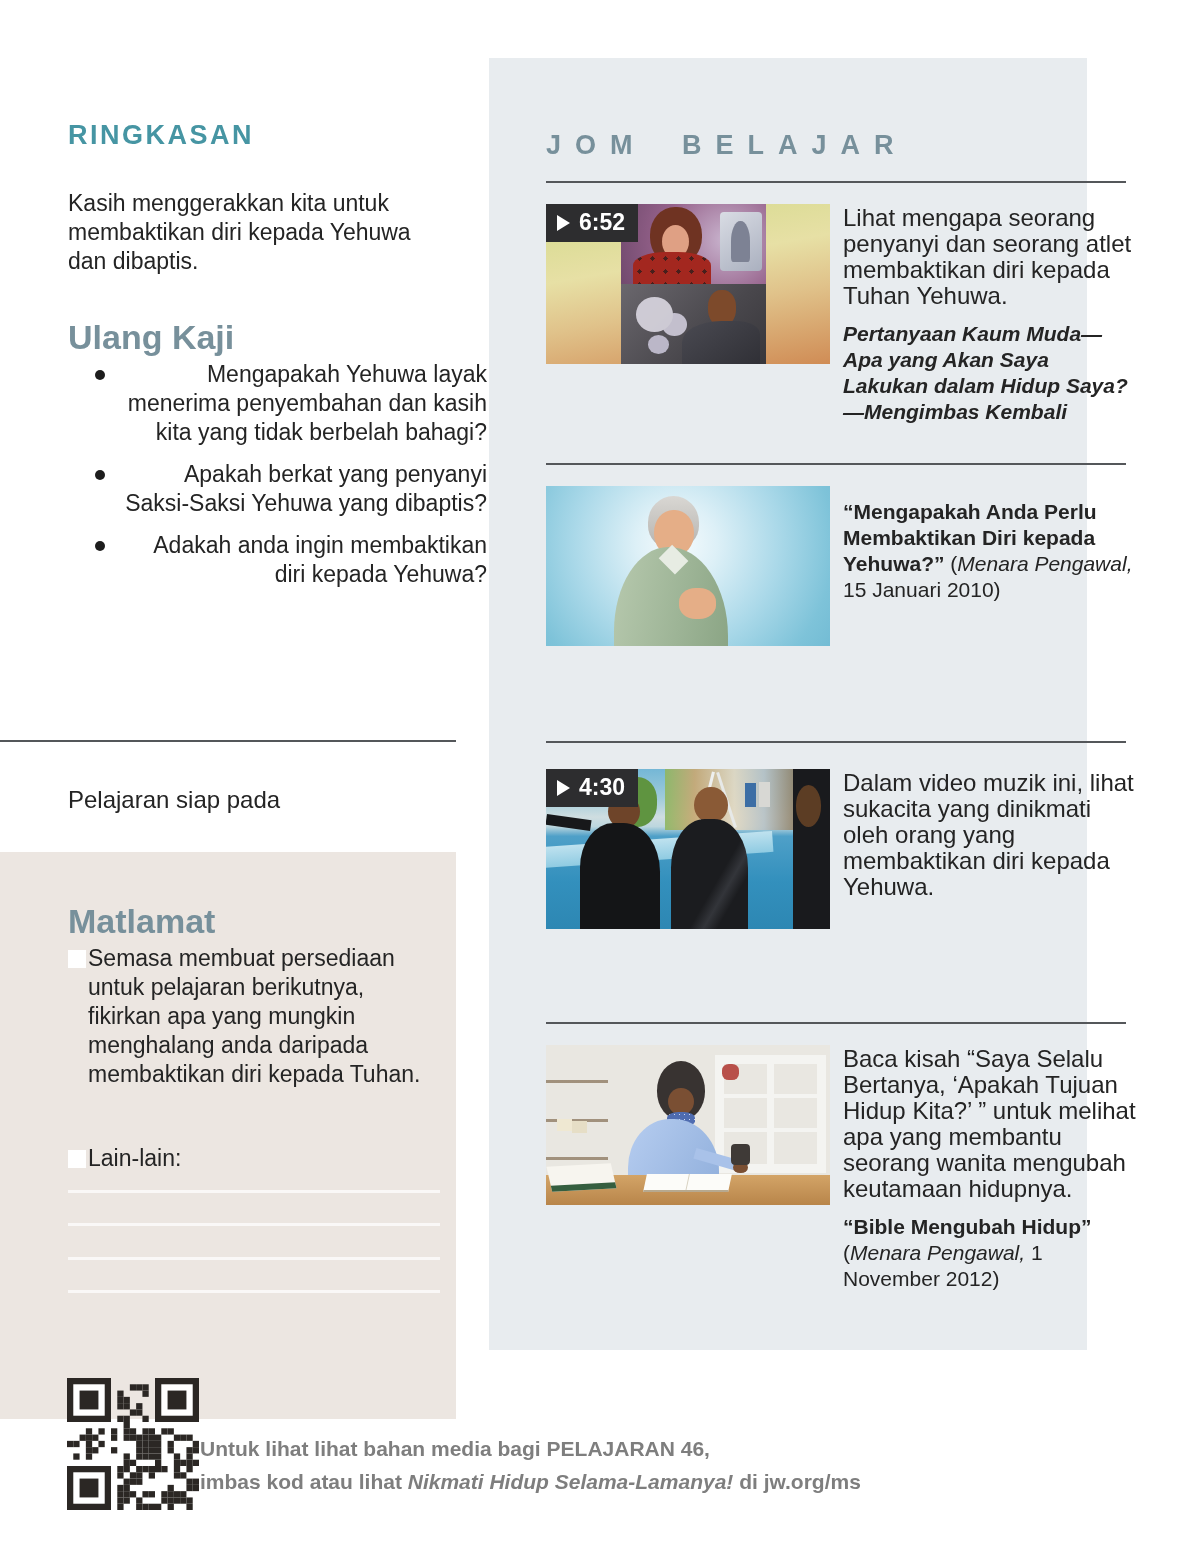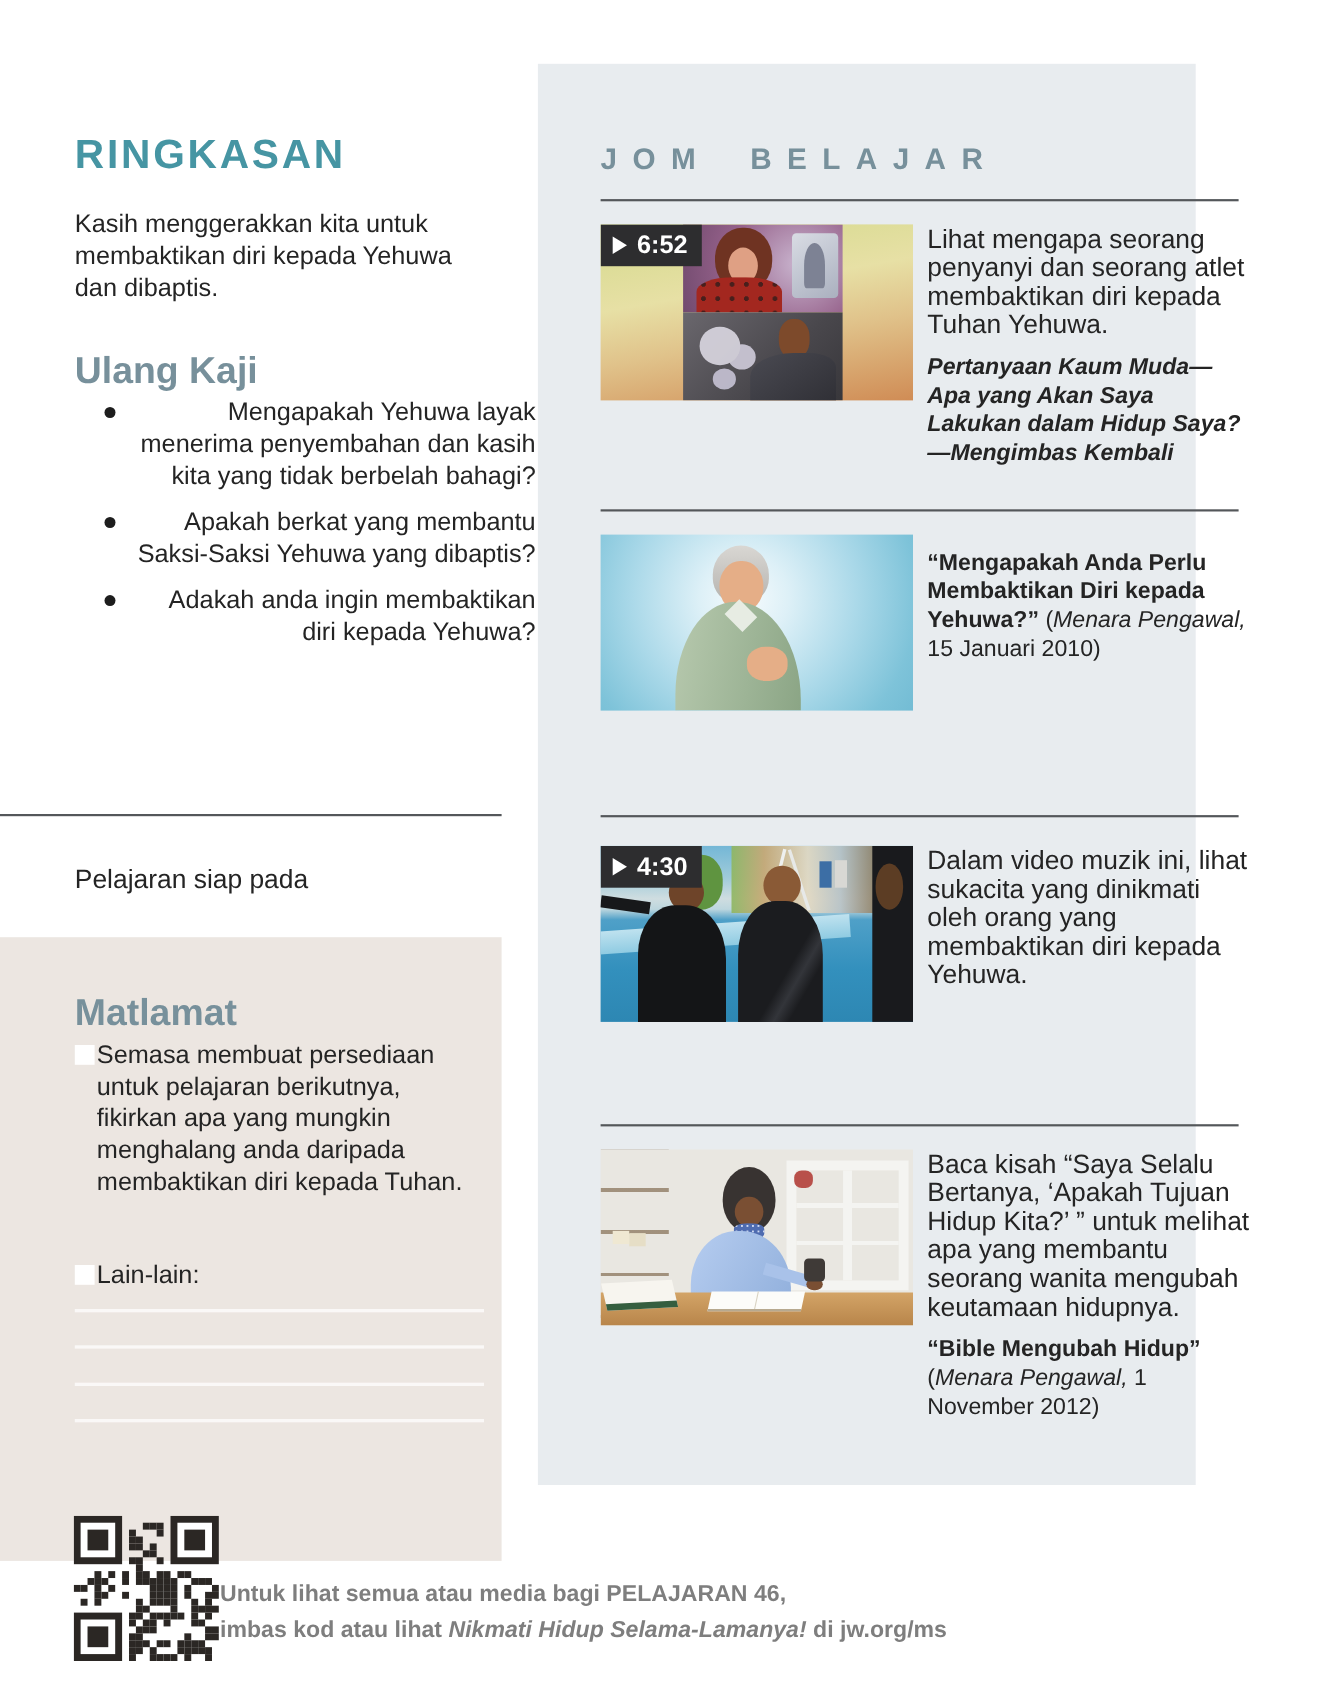"RINGKASAN" .ringkasan-title { font-size: 37px -> 27px }
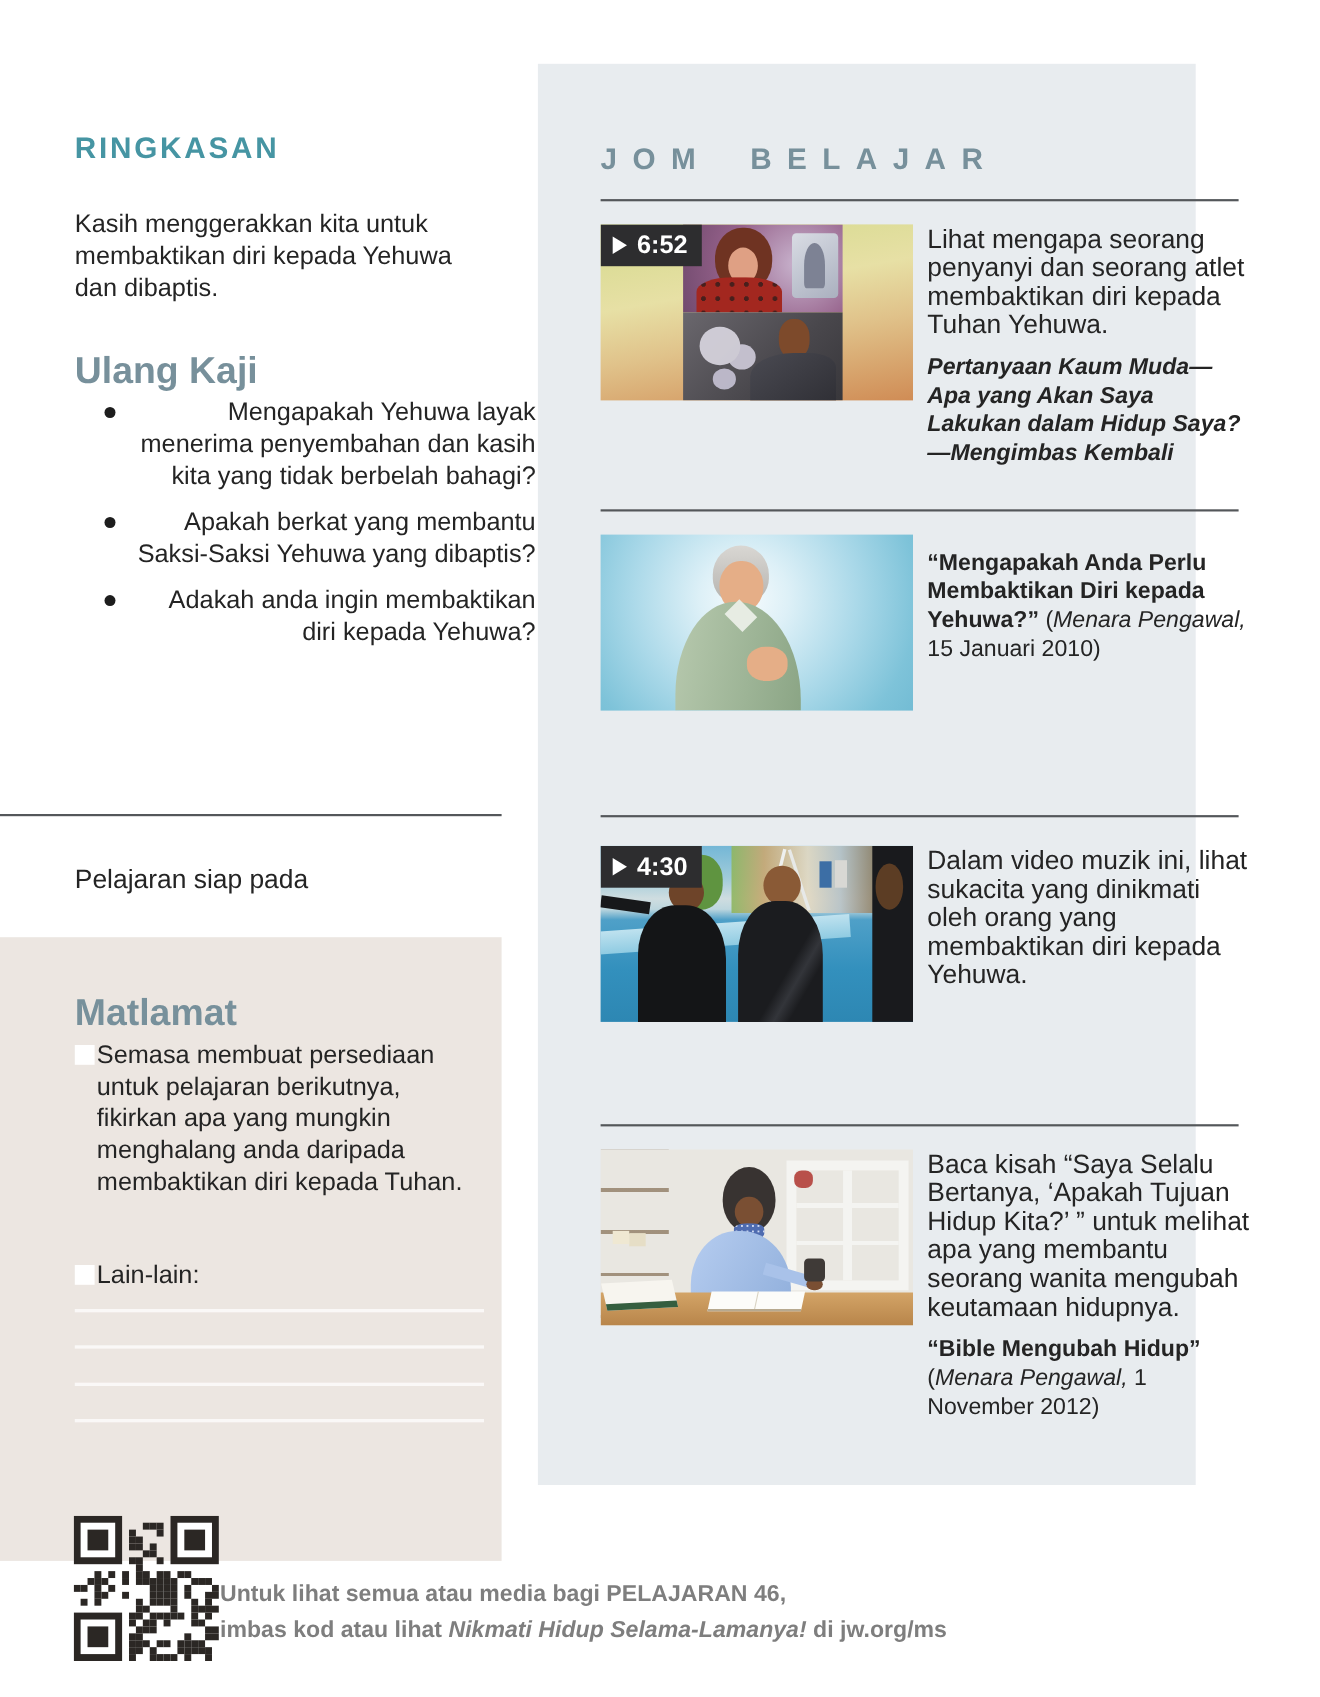"Apakah berkat yang membantu Saksi-Saksi" li { text: membantu -> penyanyi }
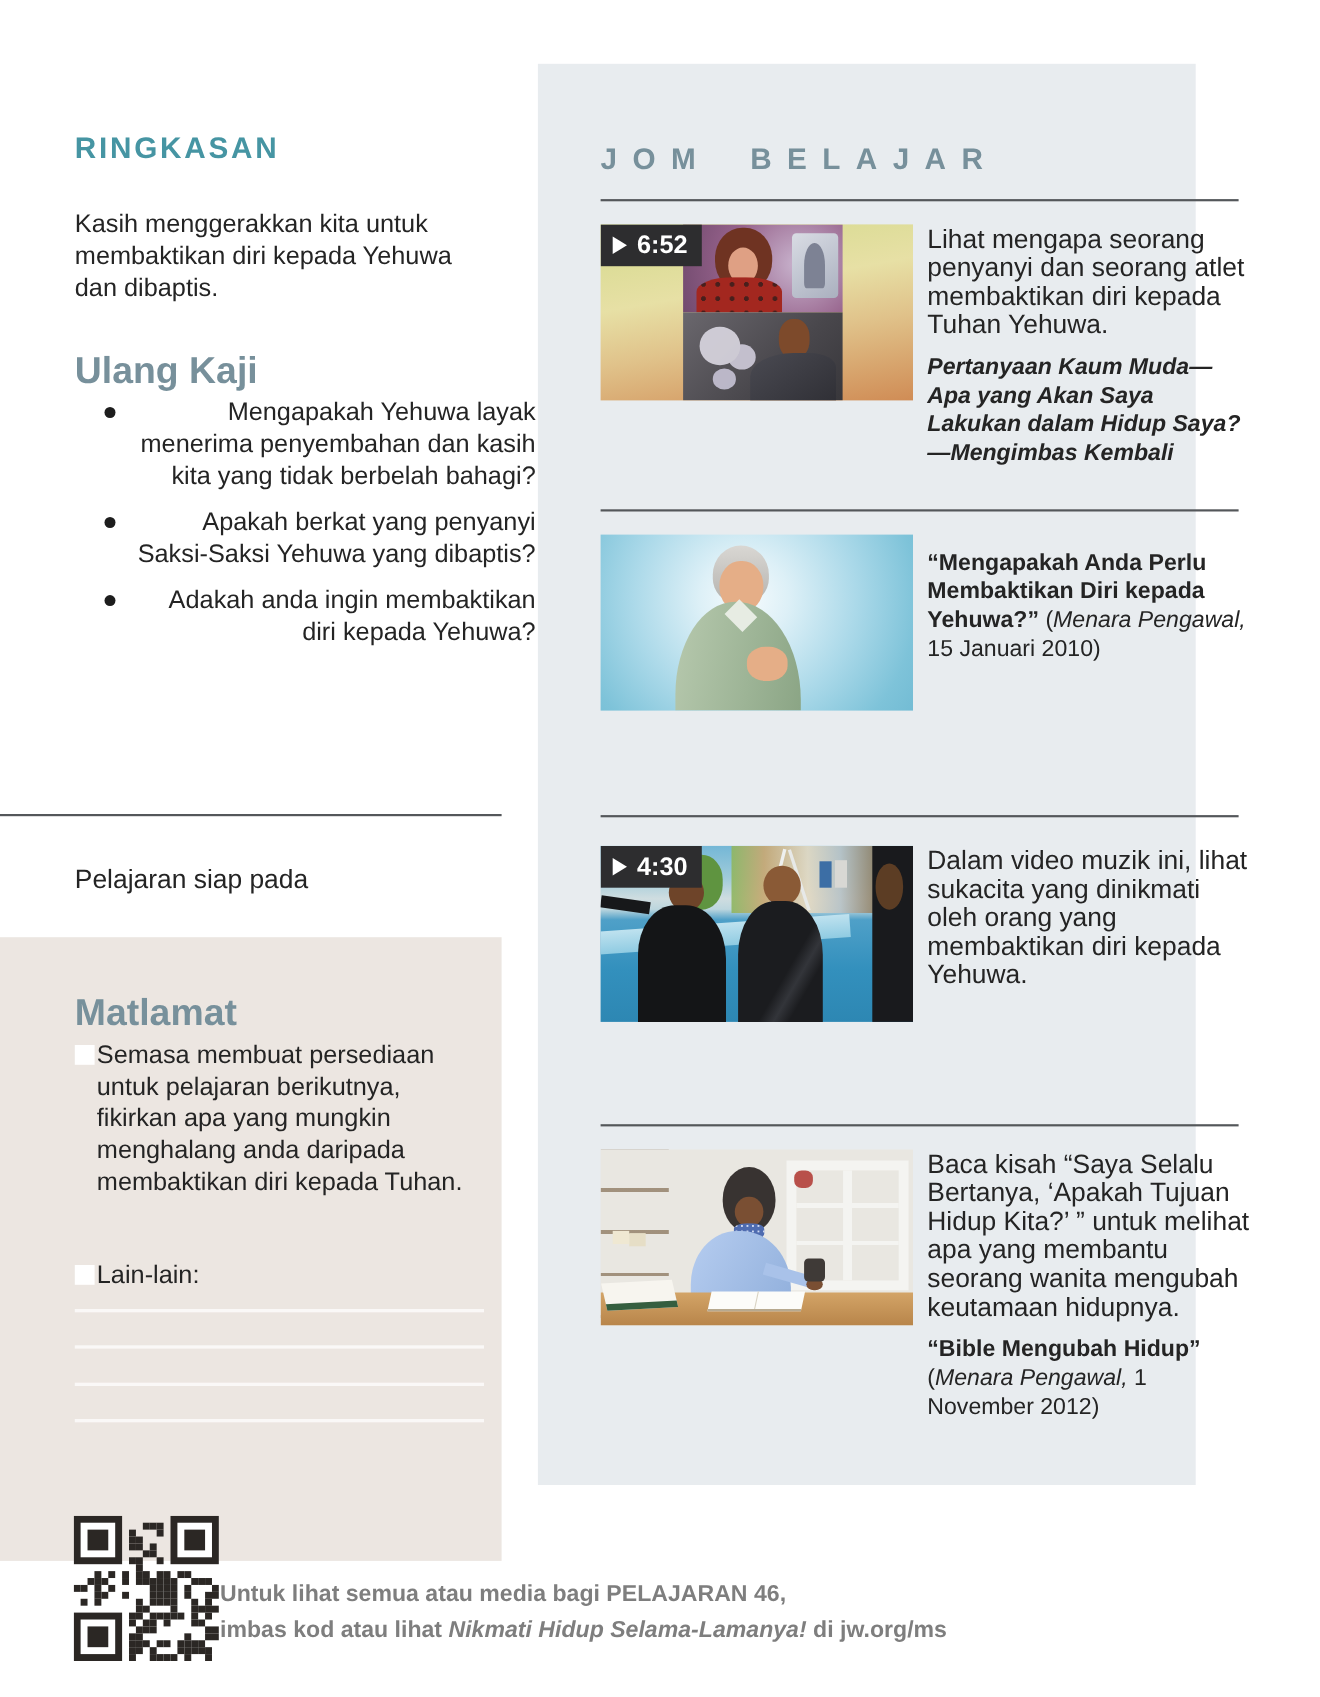"Untuk lihat semua atau media" p { text: semua atau -> lihat bahan }
